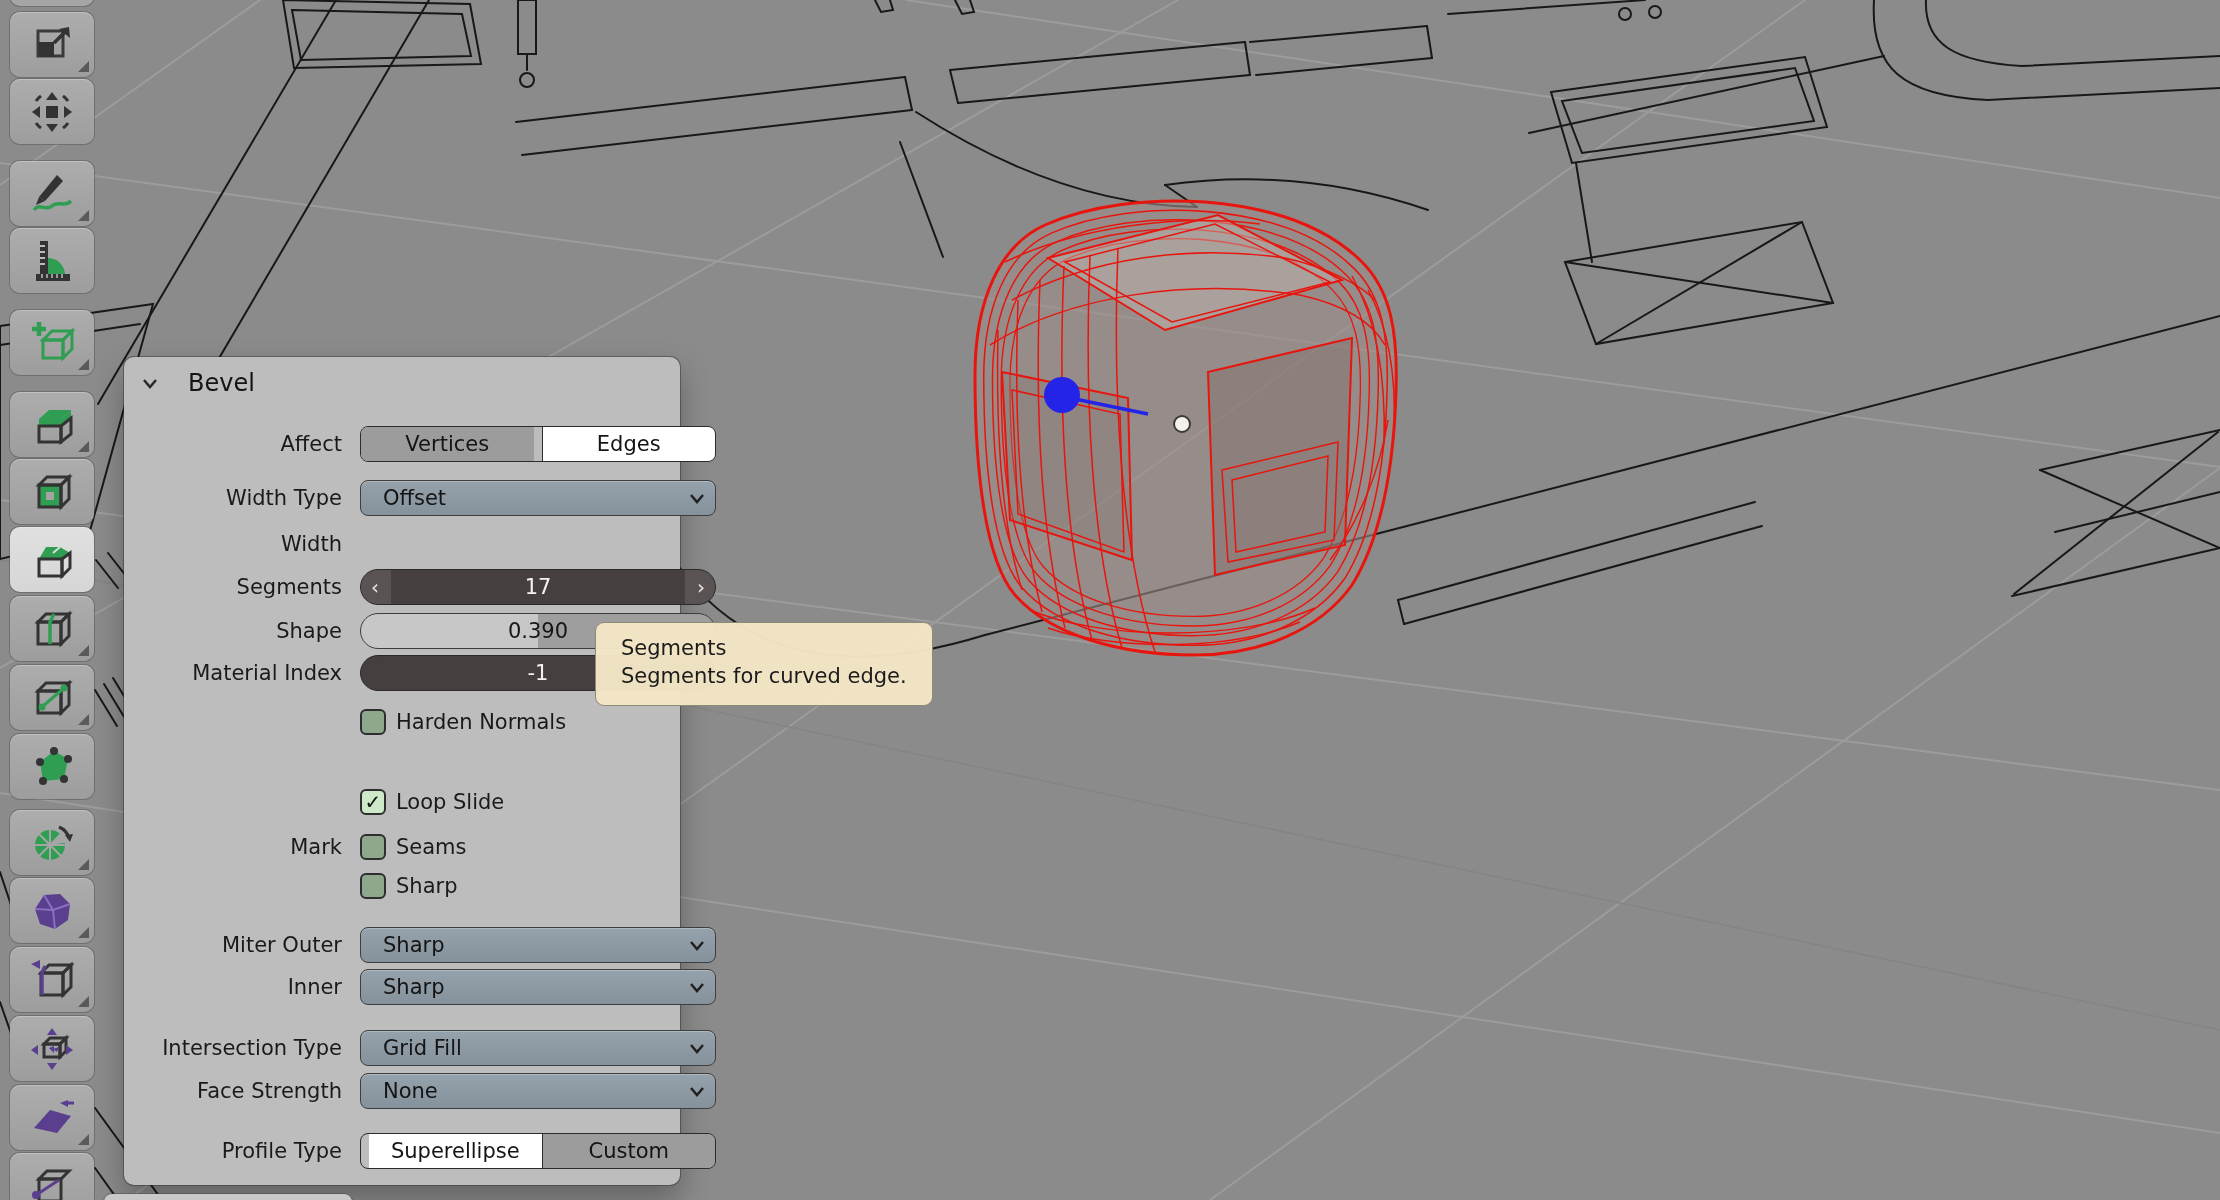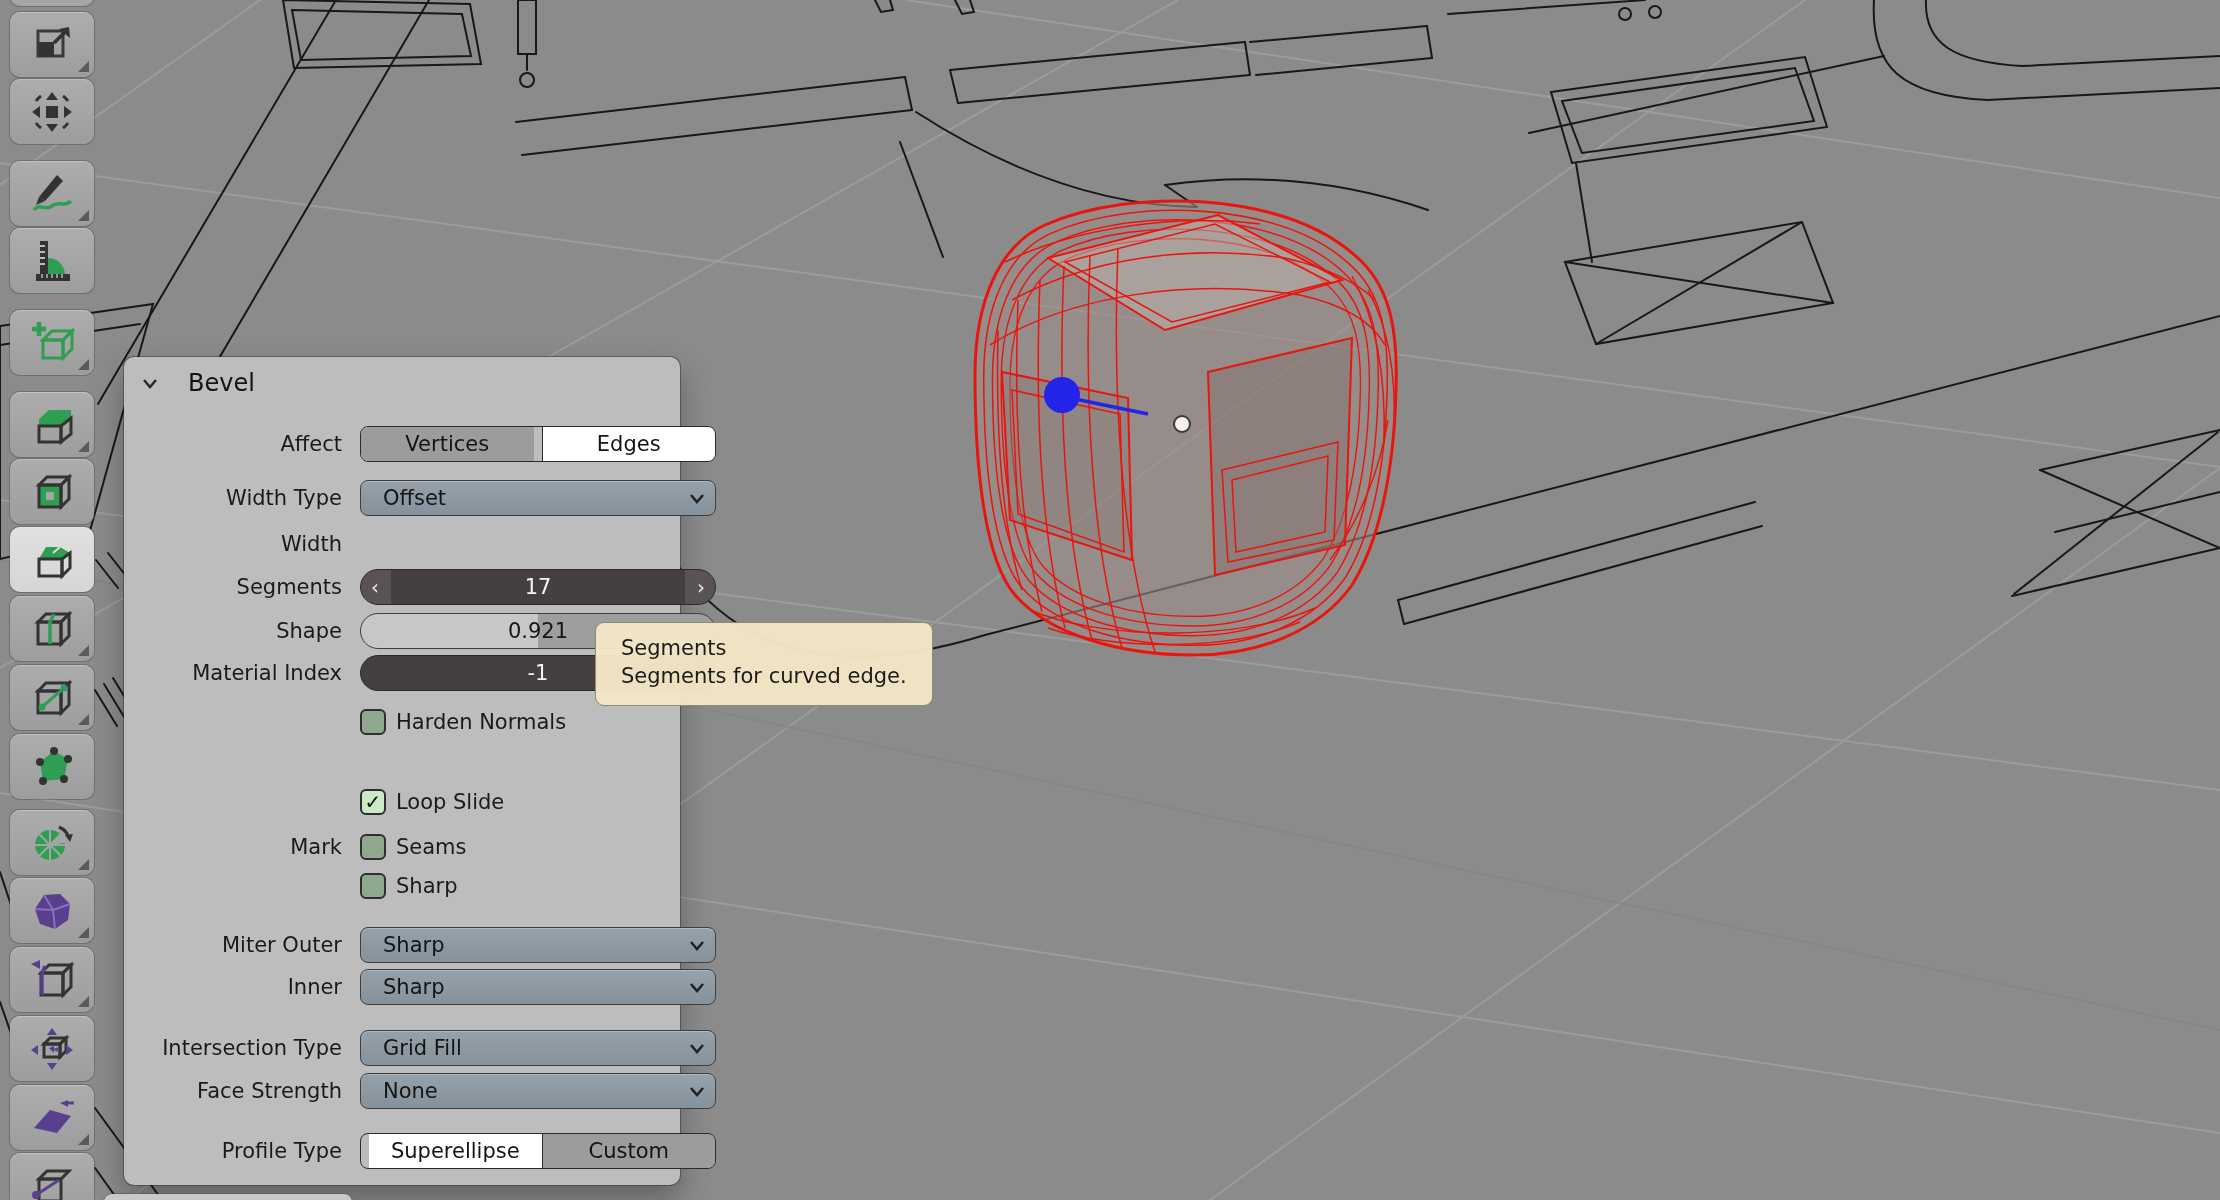"0.921" span { text: 0.921 -> 0.390 }
